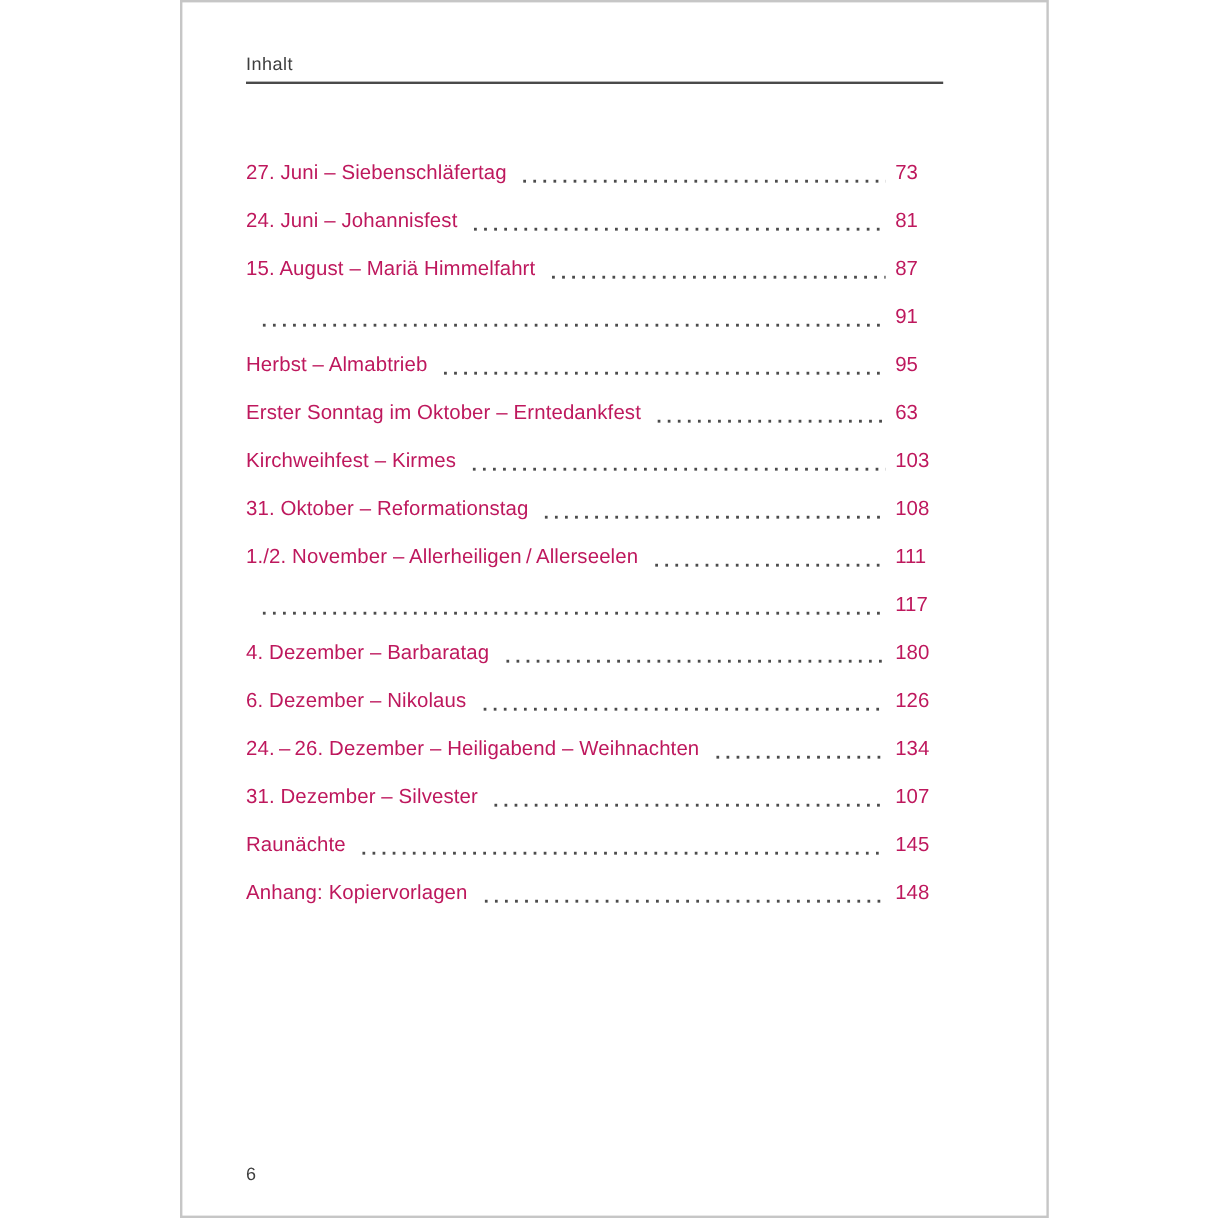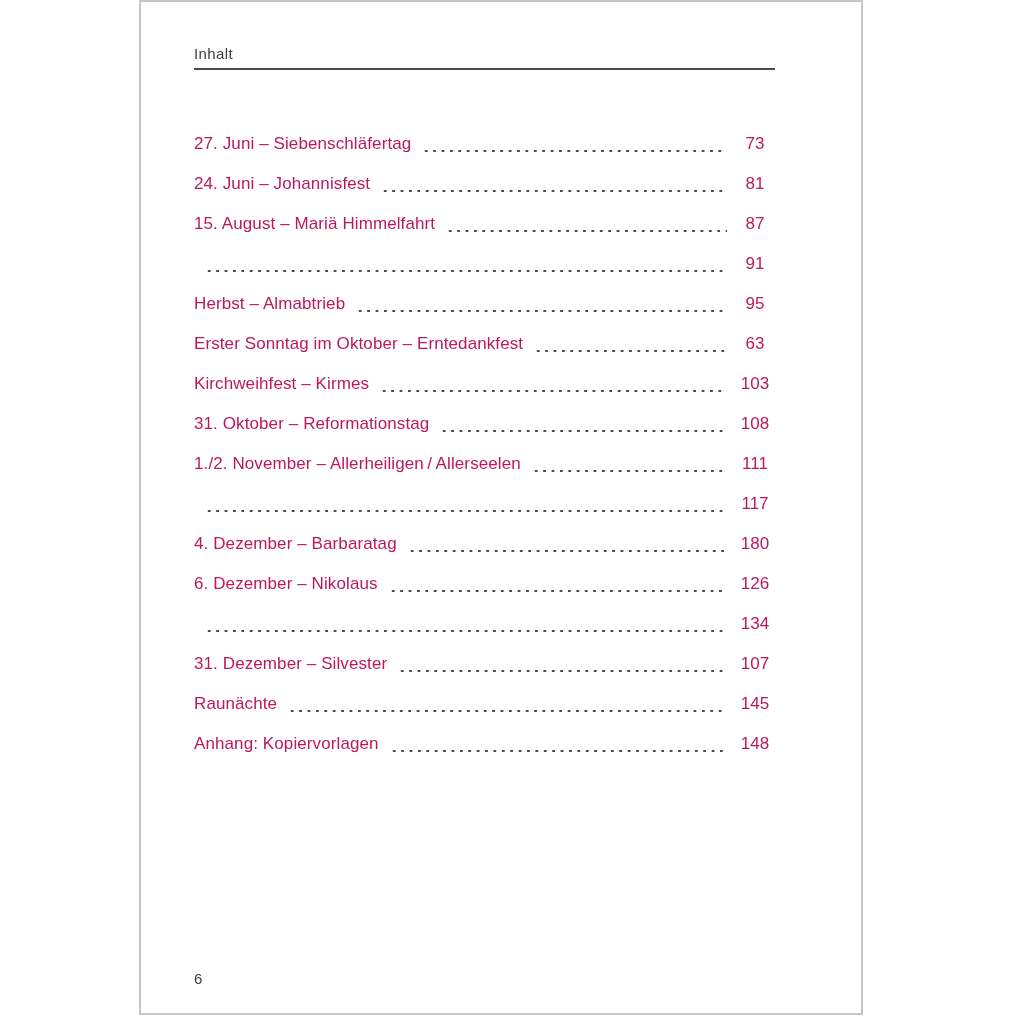"Inhalt" .page { left: 139px -> 150px }
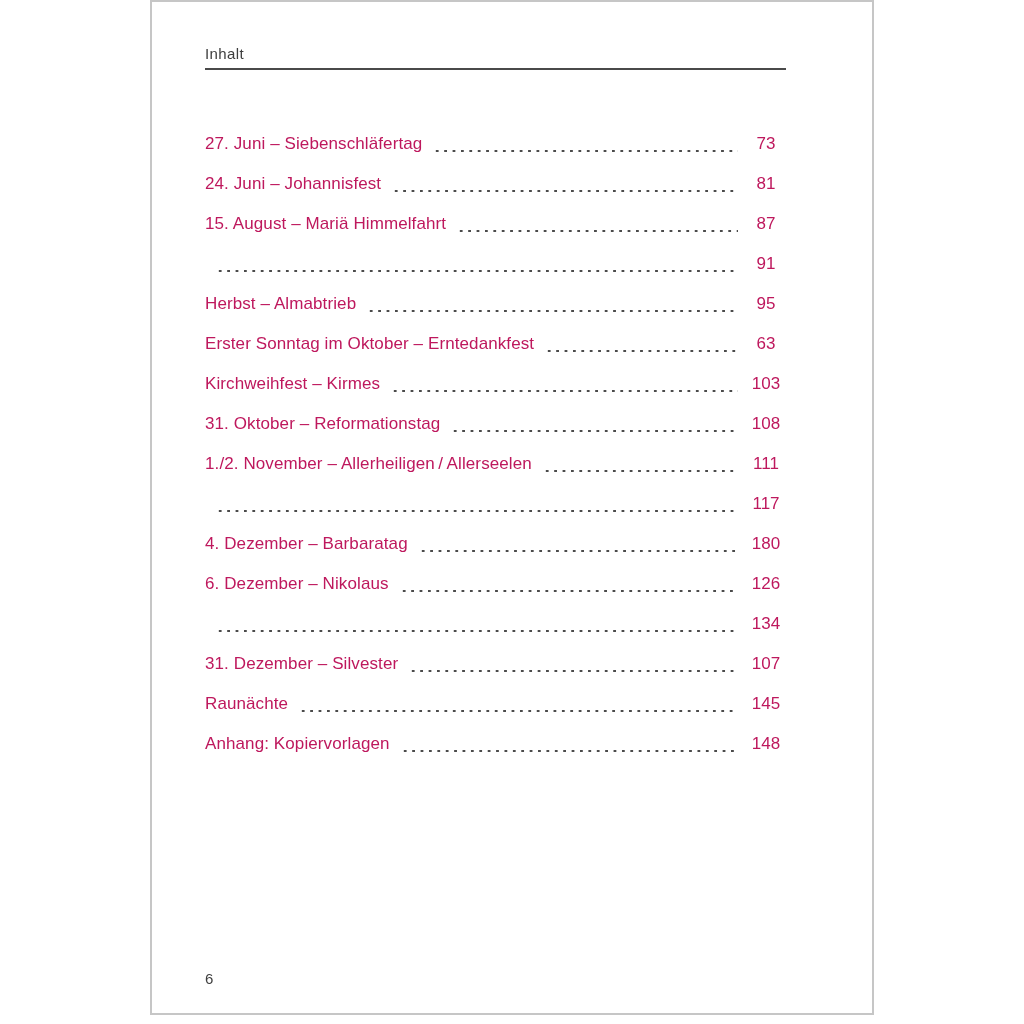"73" .pagenum { text-align: center -> left }
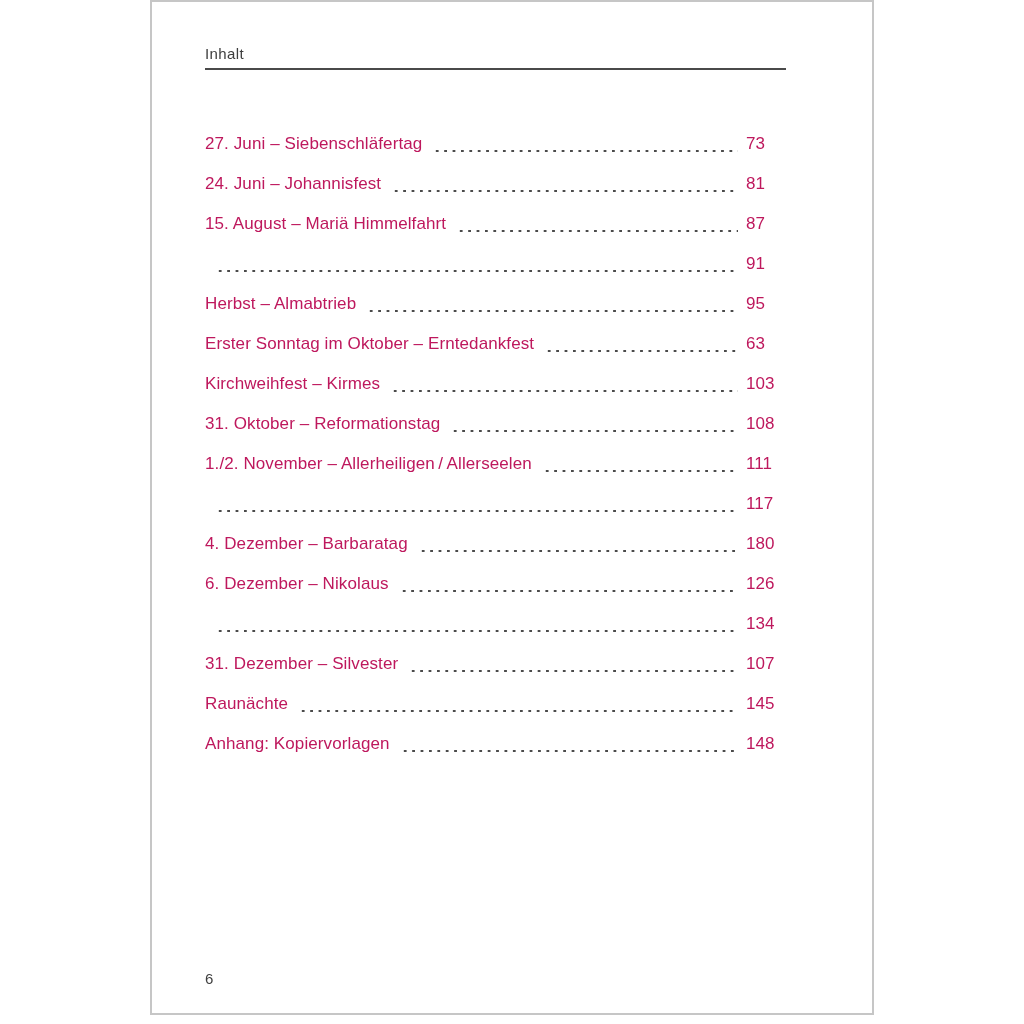"24. – 26. Dezember –" span.title { html: none -> <span>24. – 26. Dezember – Heiligabend – Weihnachten</span> }
